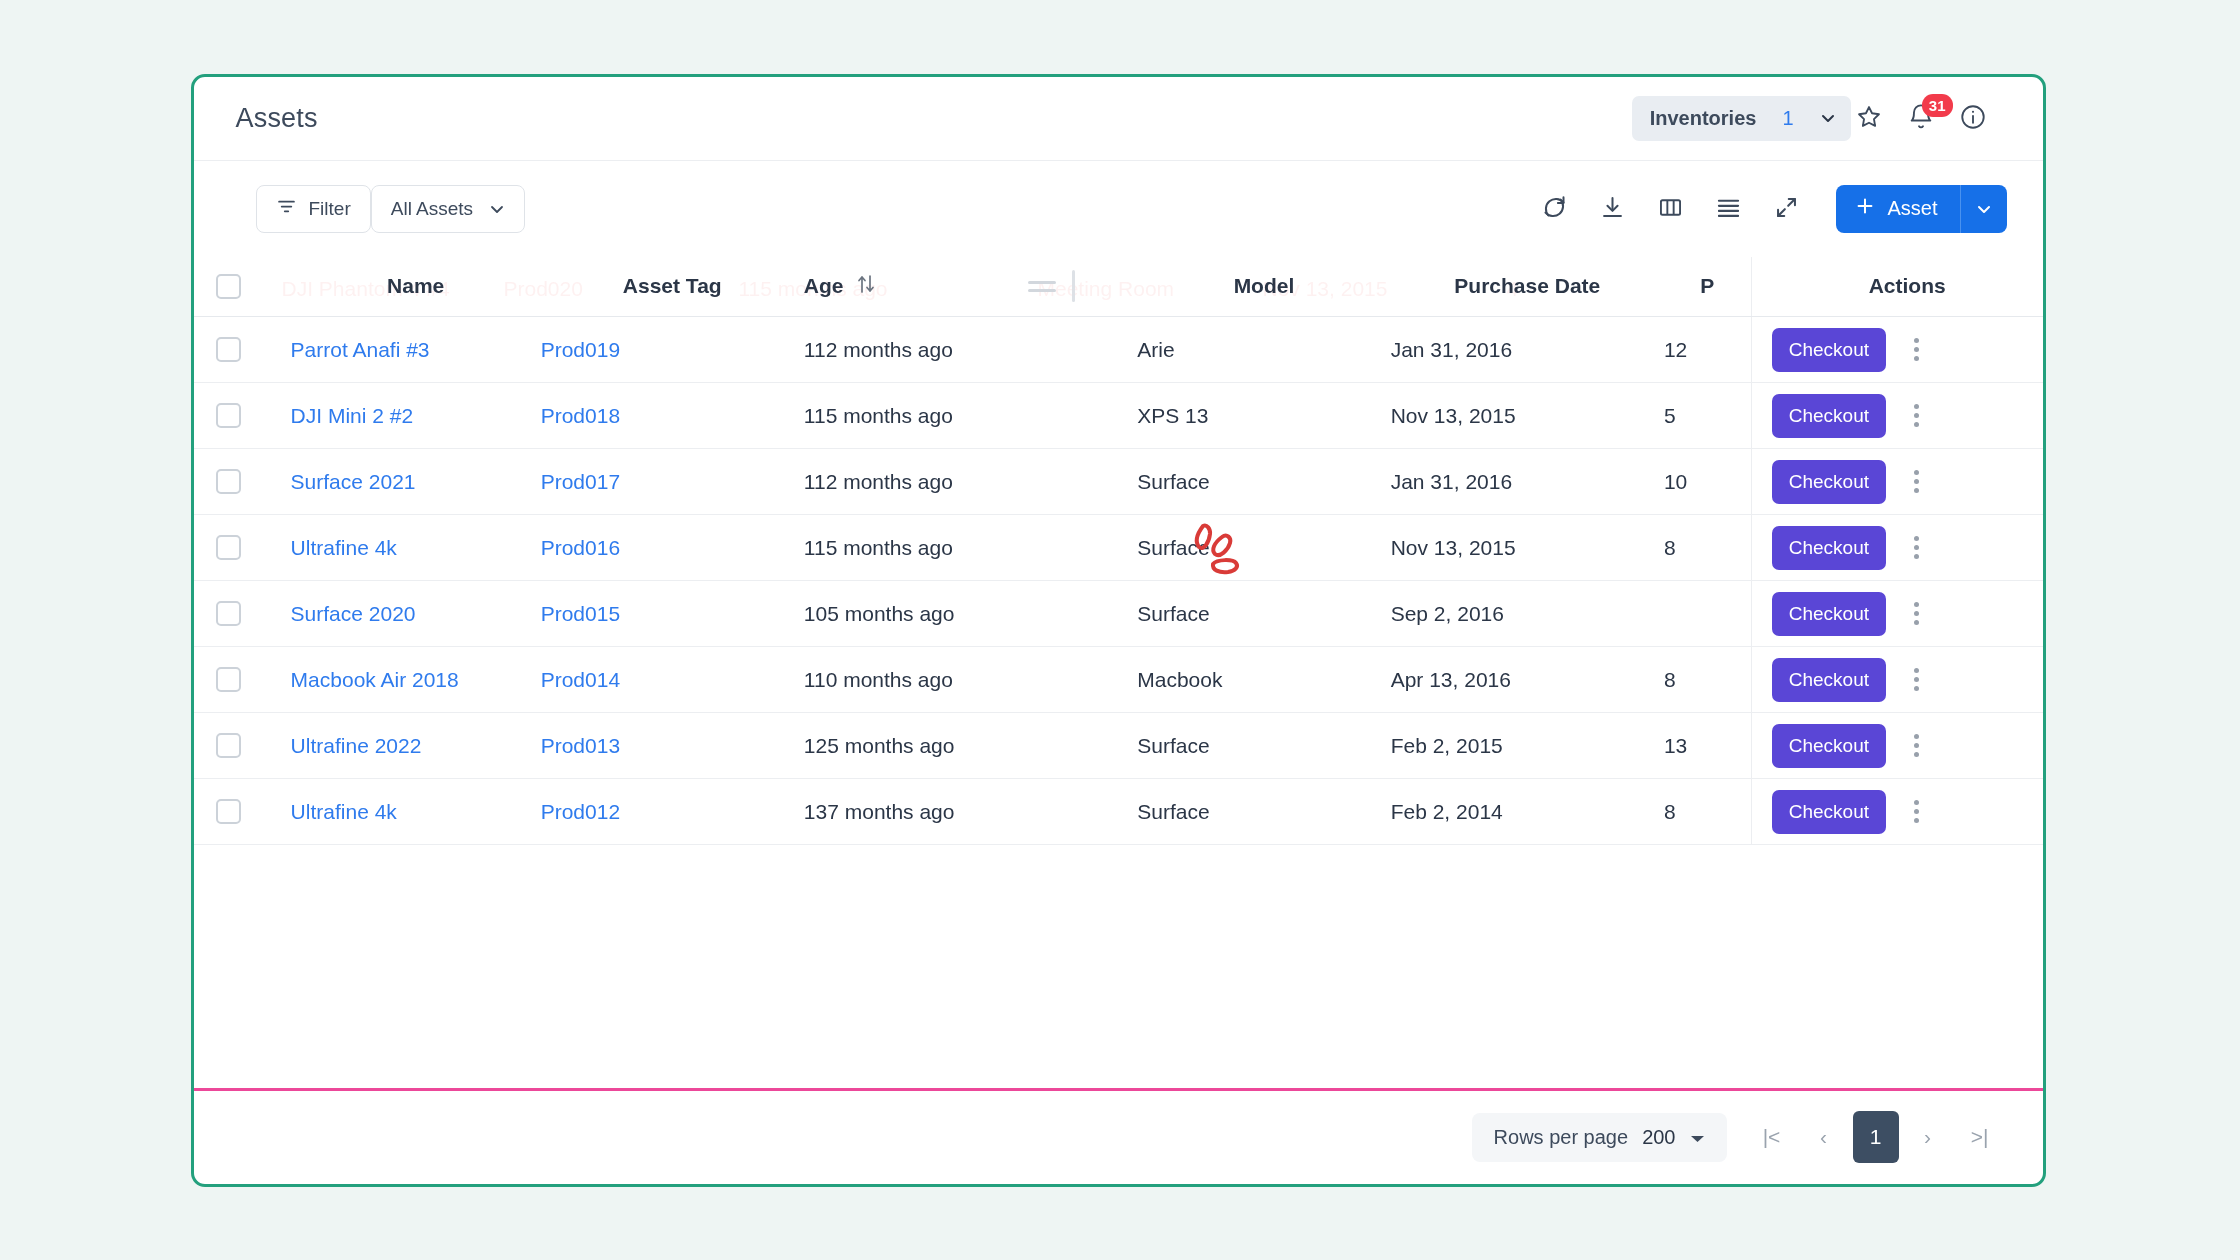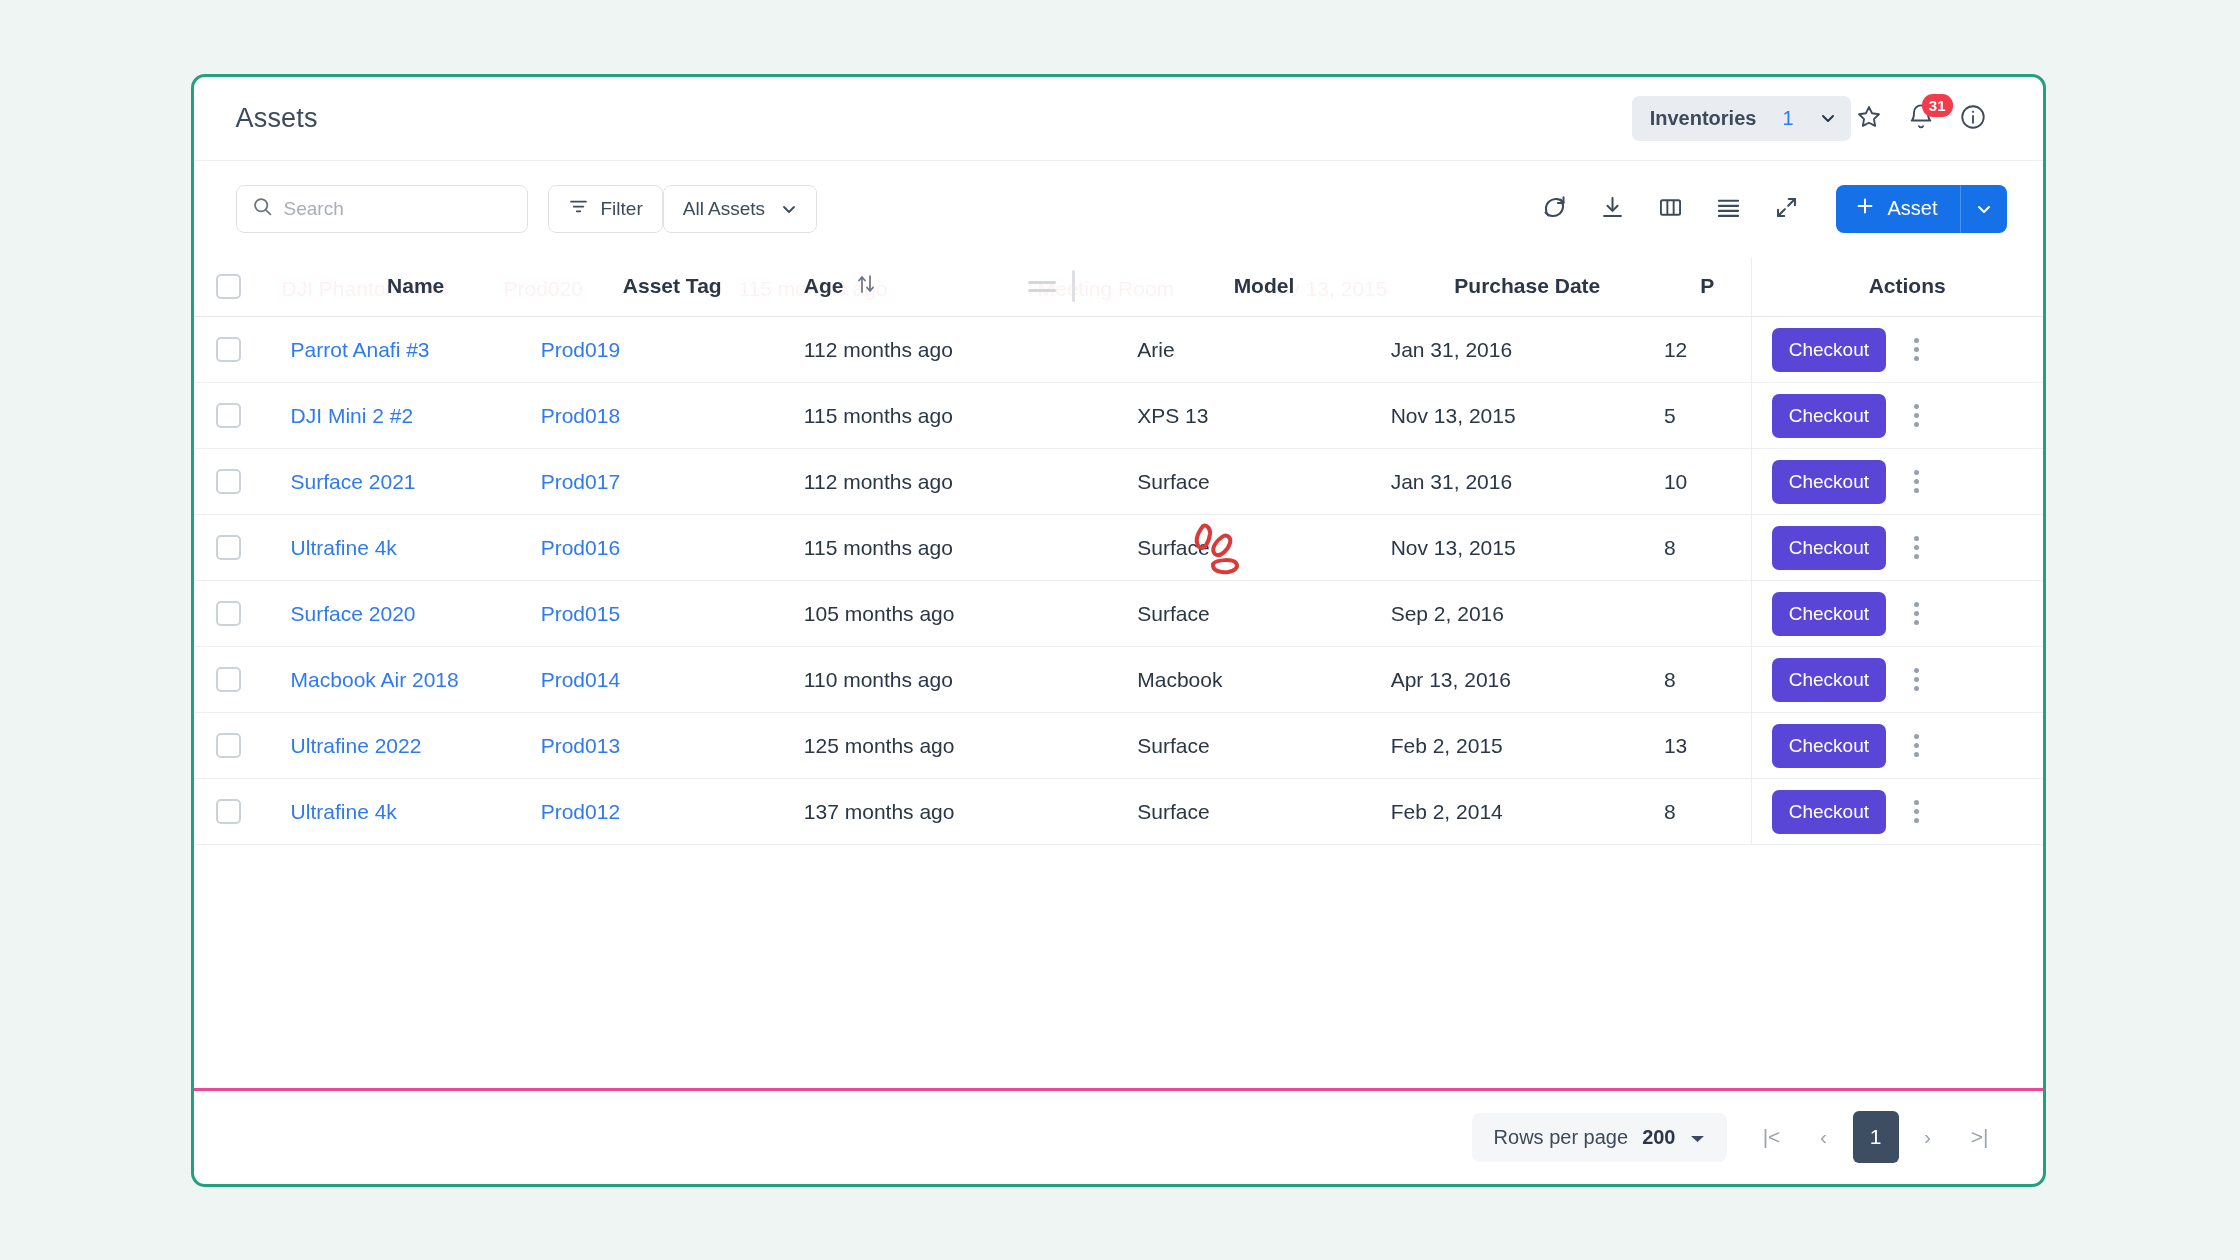"Search" div.search-box { html: <div> <span> <svg> <circle></circle> <path></path> </svg> </span> <input> </div> -> none }
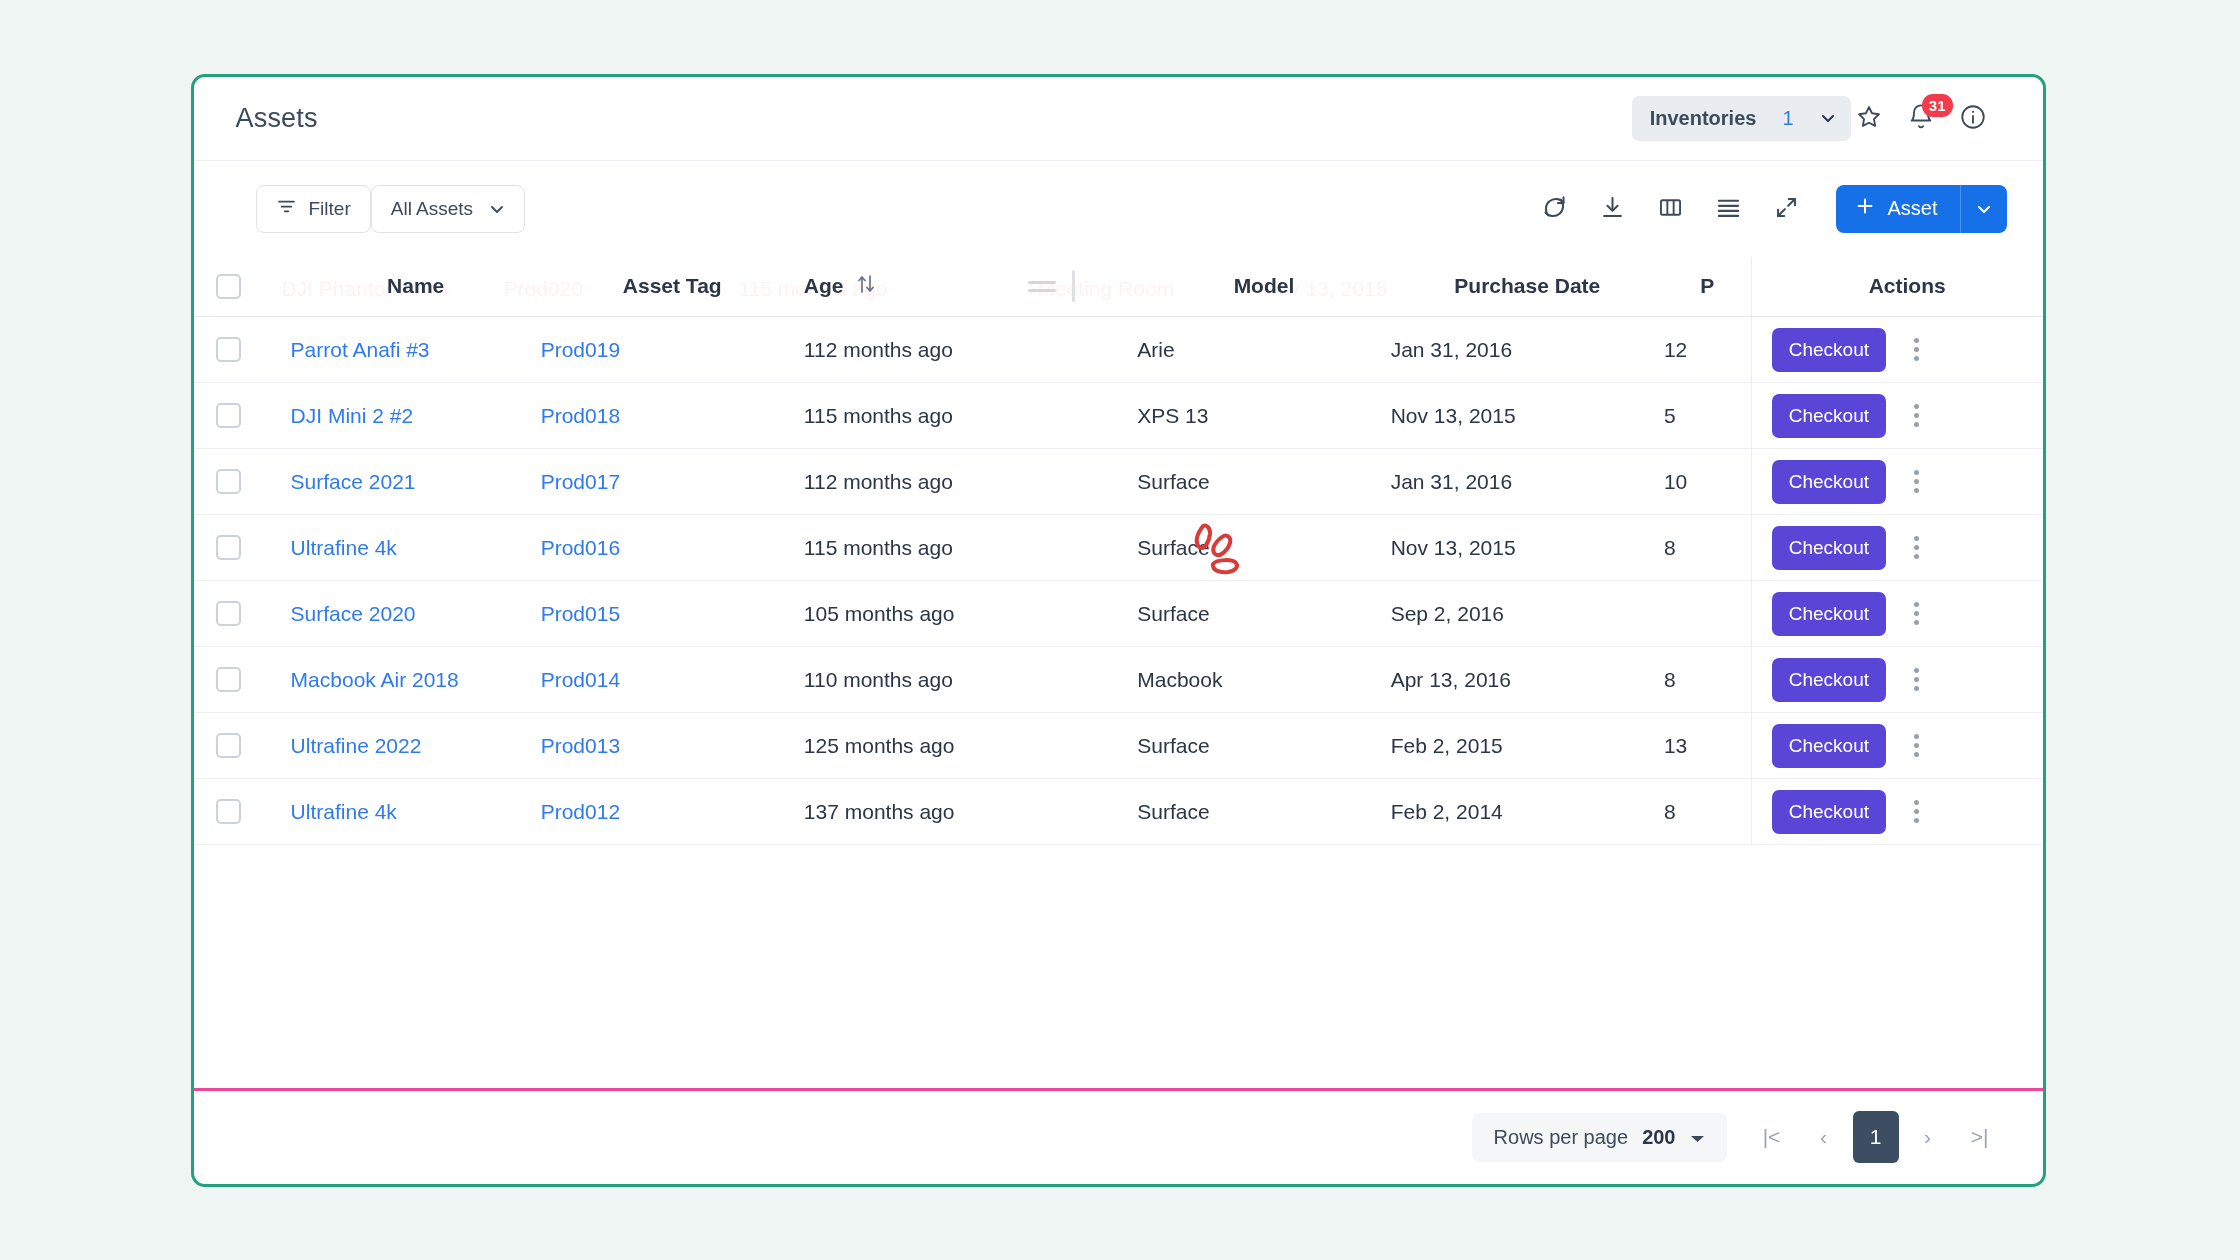"200" .rows-val { font-weight: 700 -> 400 }
